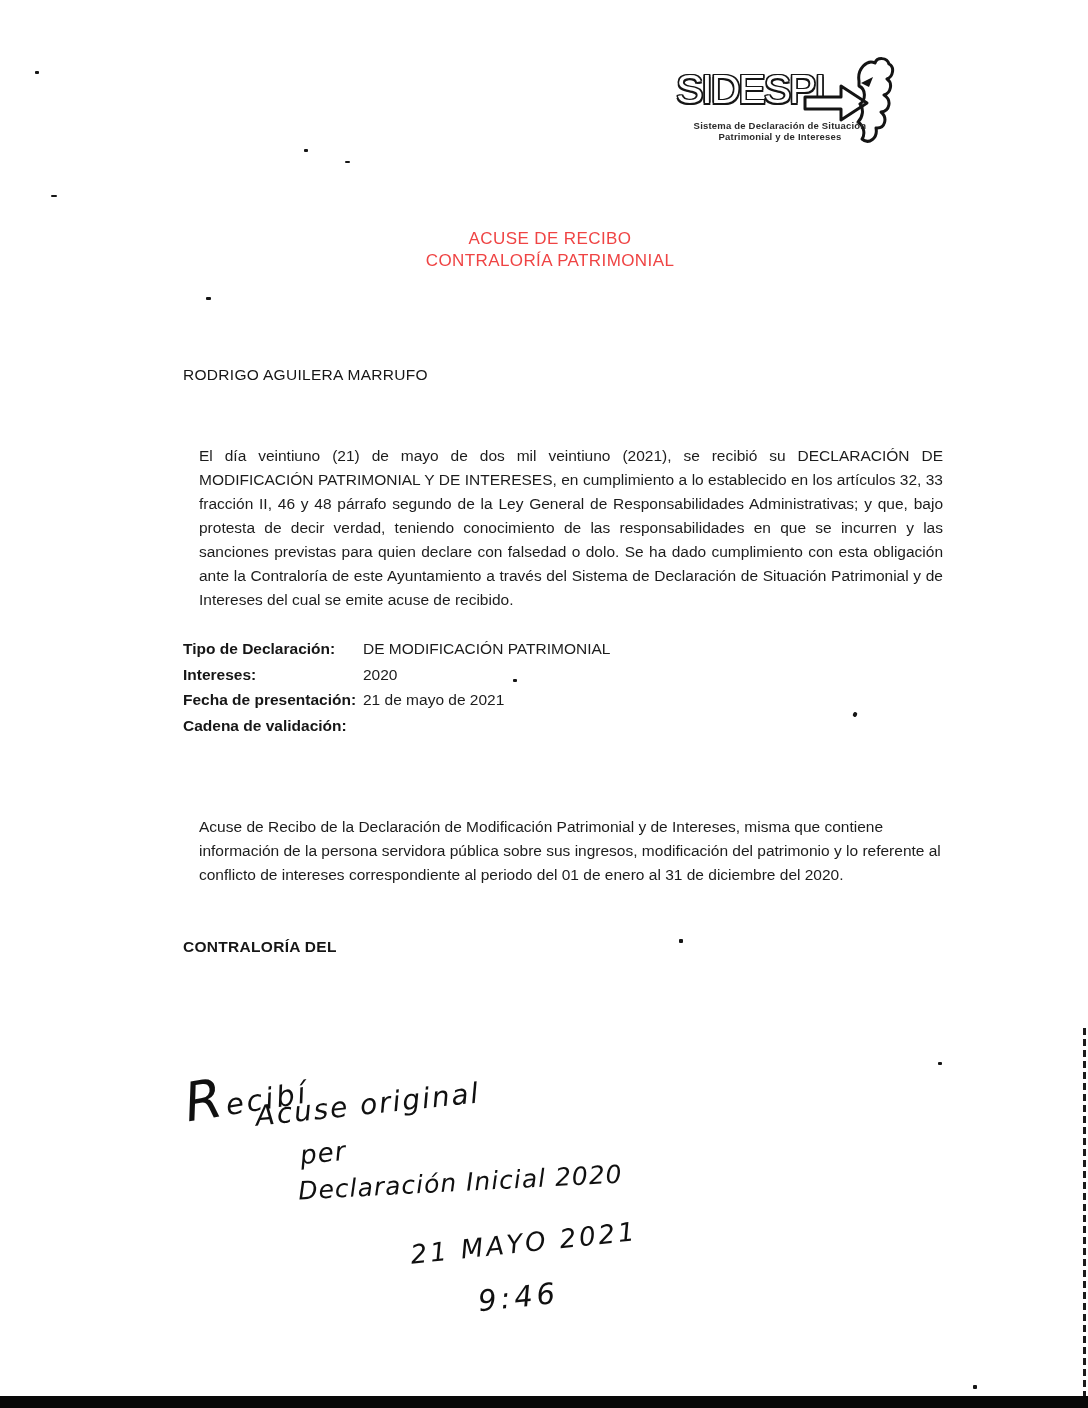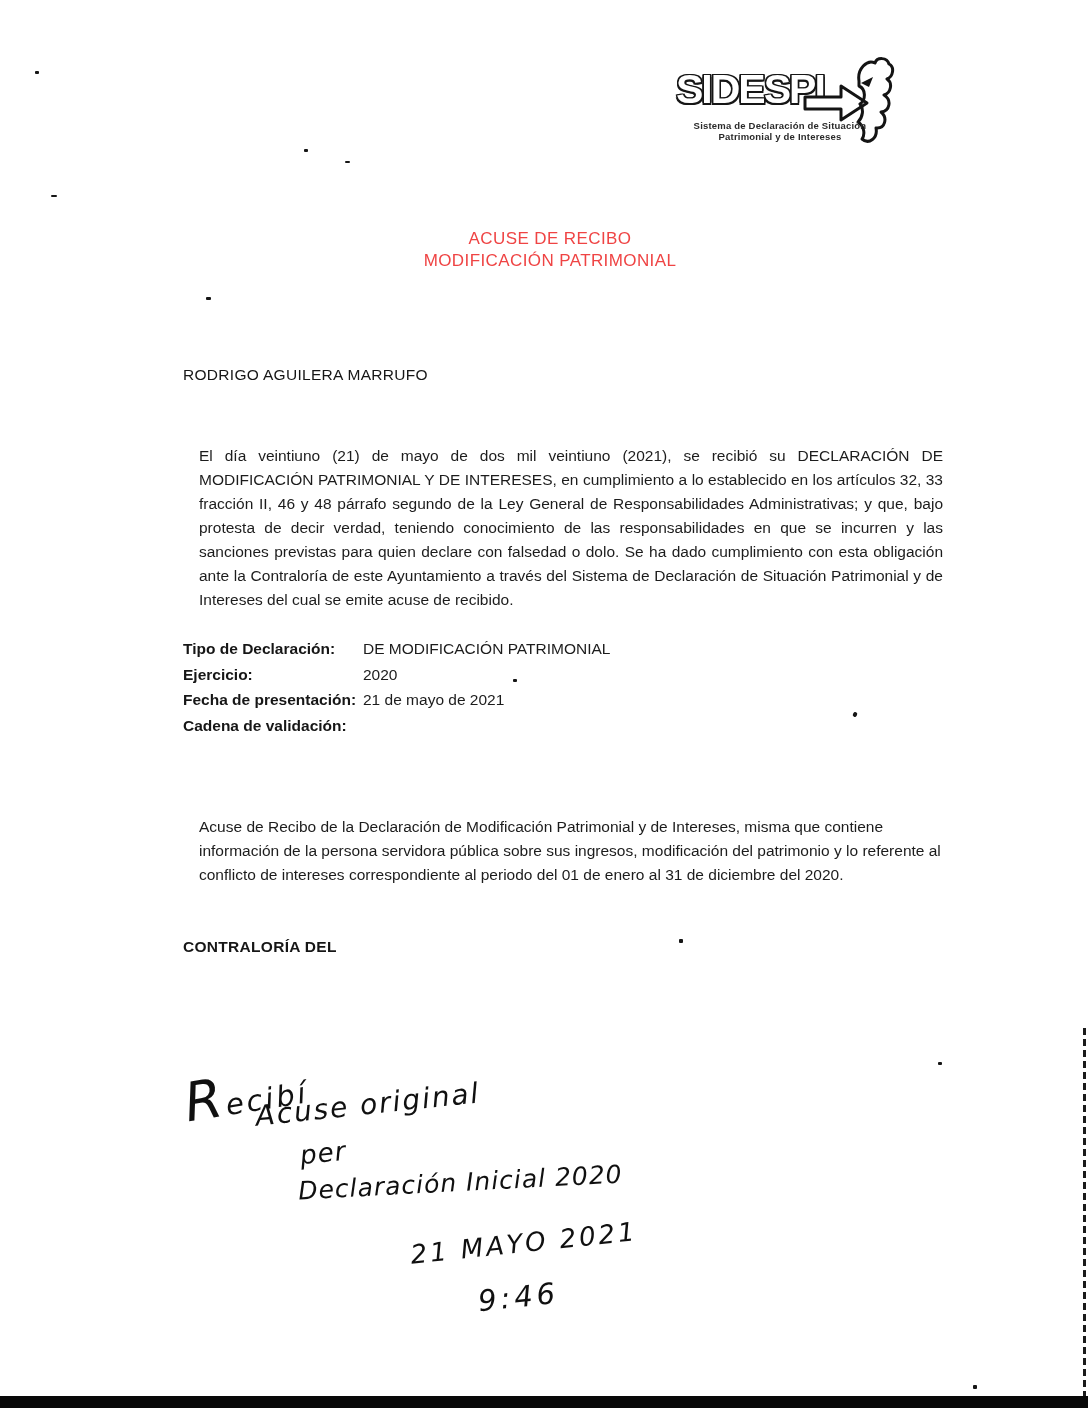"SIDESPI" .brand { font-weight: bold -> normal }
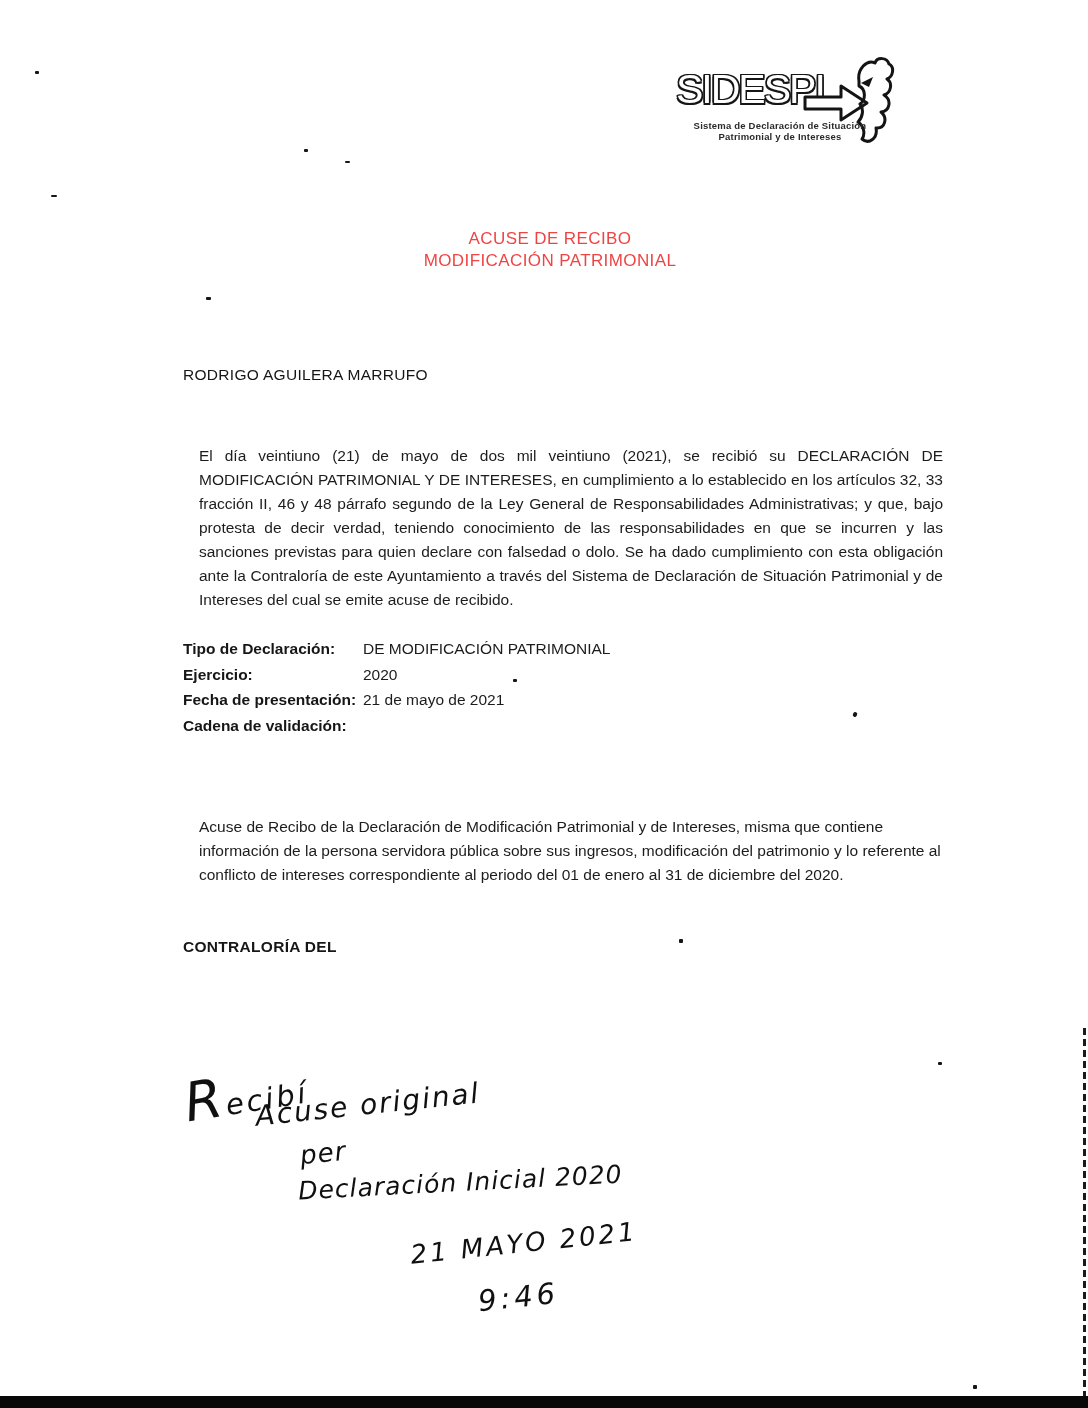"MODIFICACIÓN PATRIMONIAL" div { text: MODIFICACIÓN -> CONTRALORÍA }
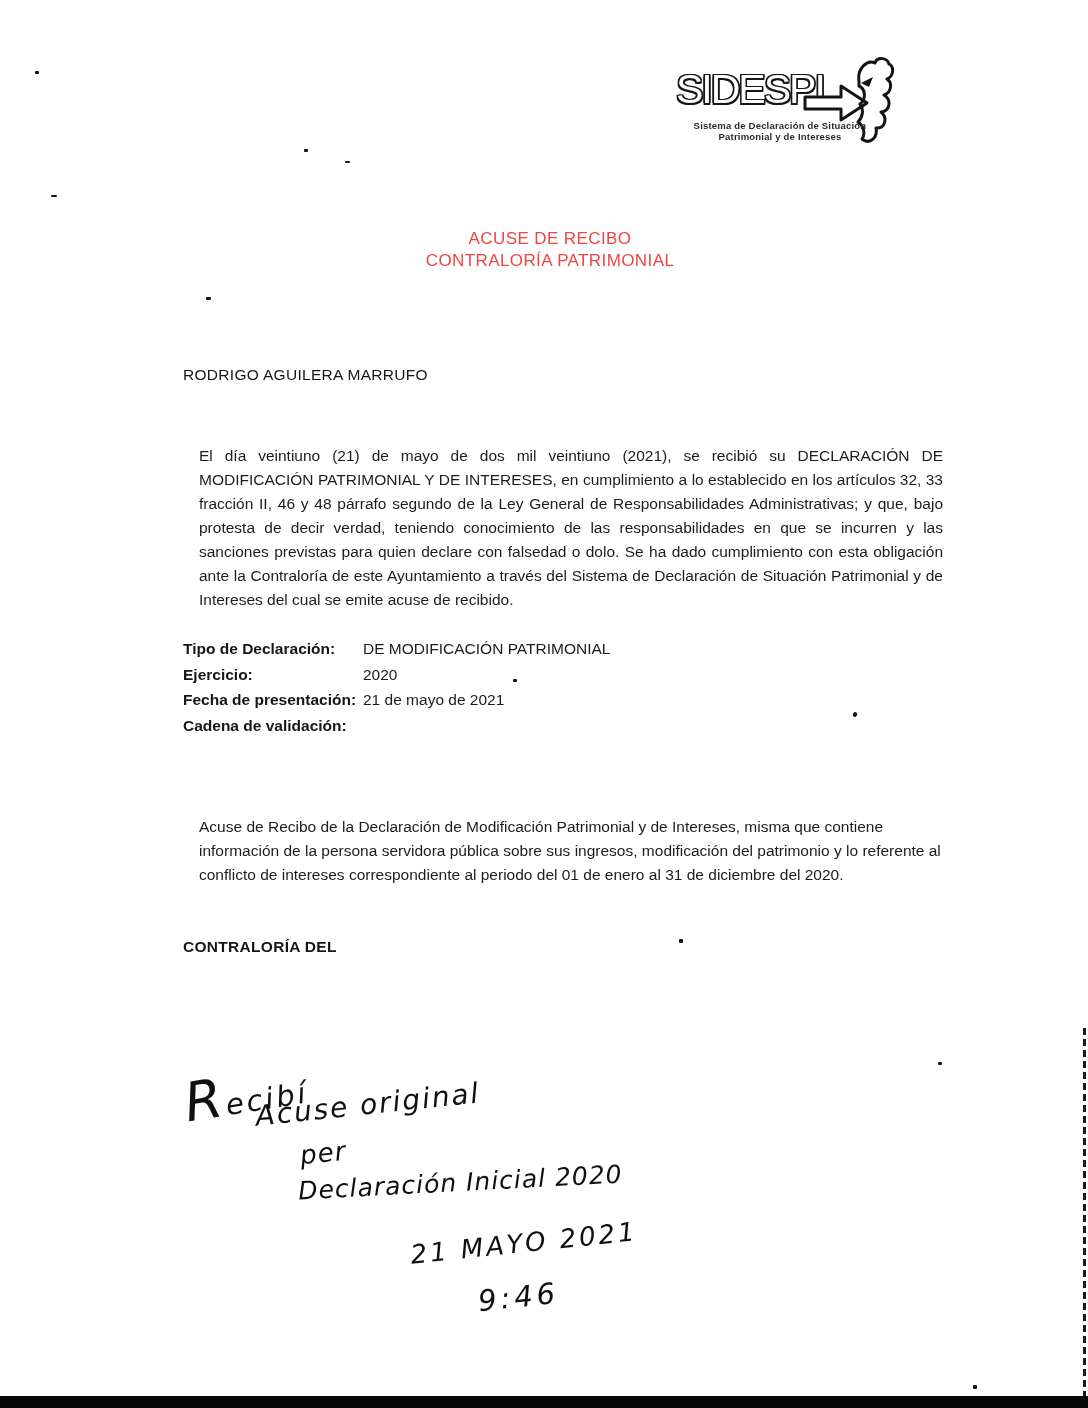"Ejercicio:" span.flabel { text: Ejercicio -> Intereses }
